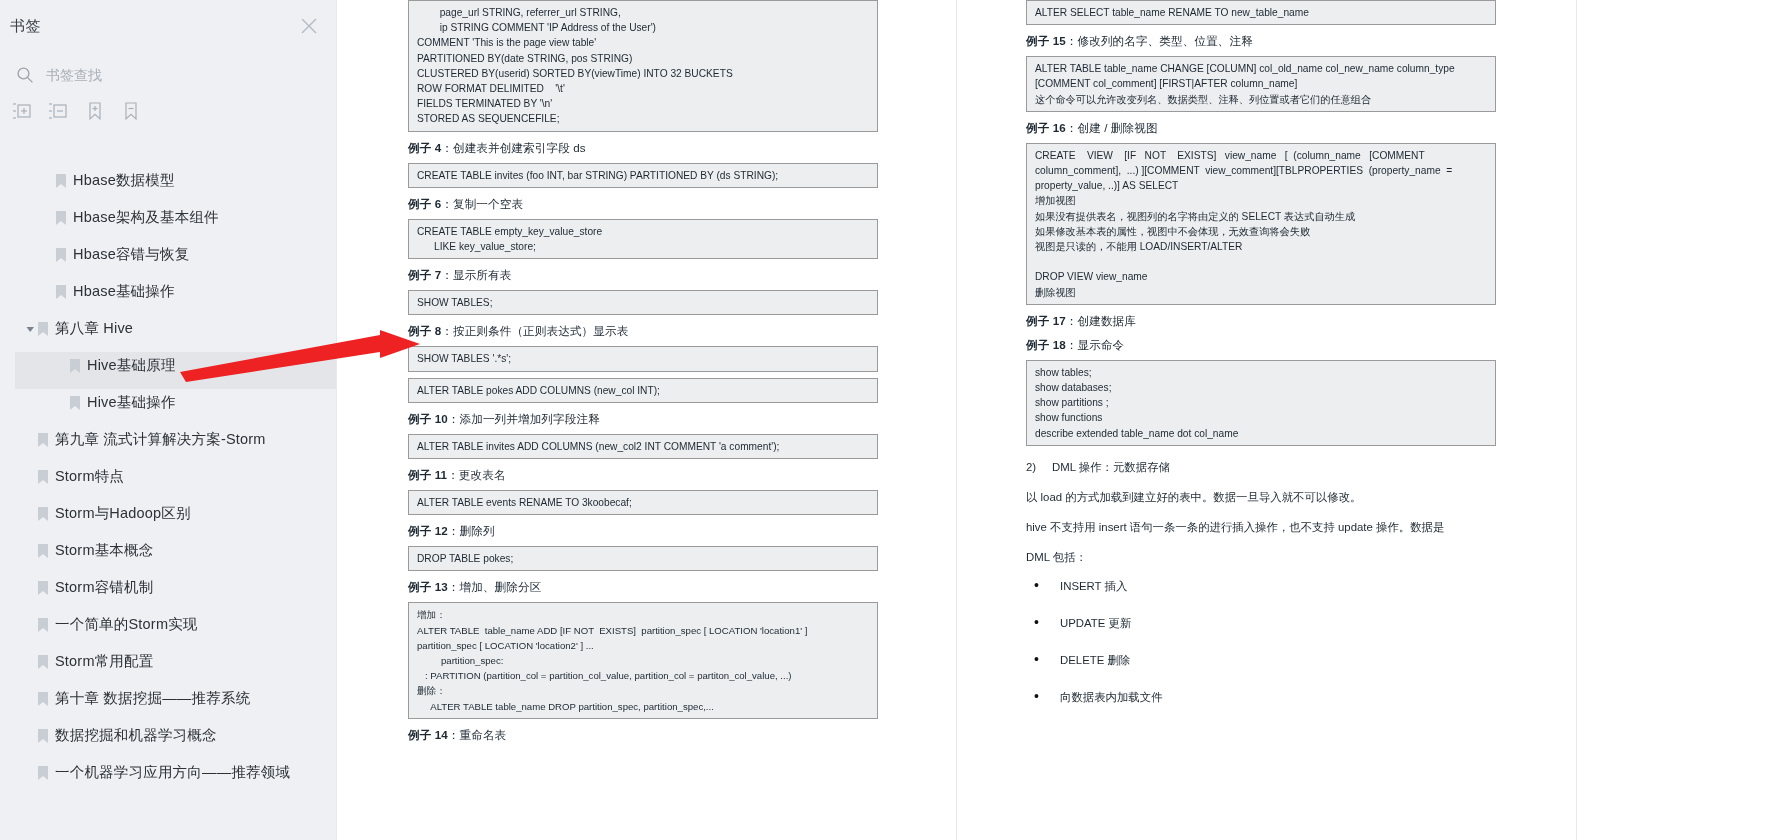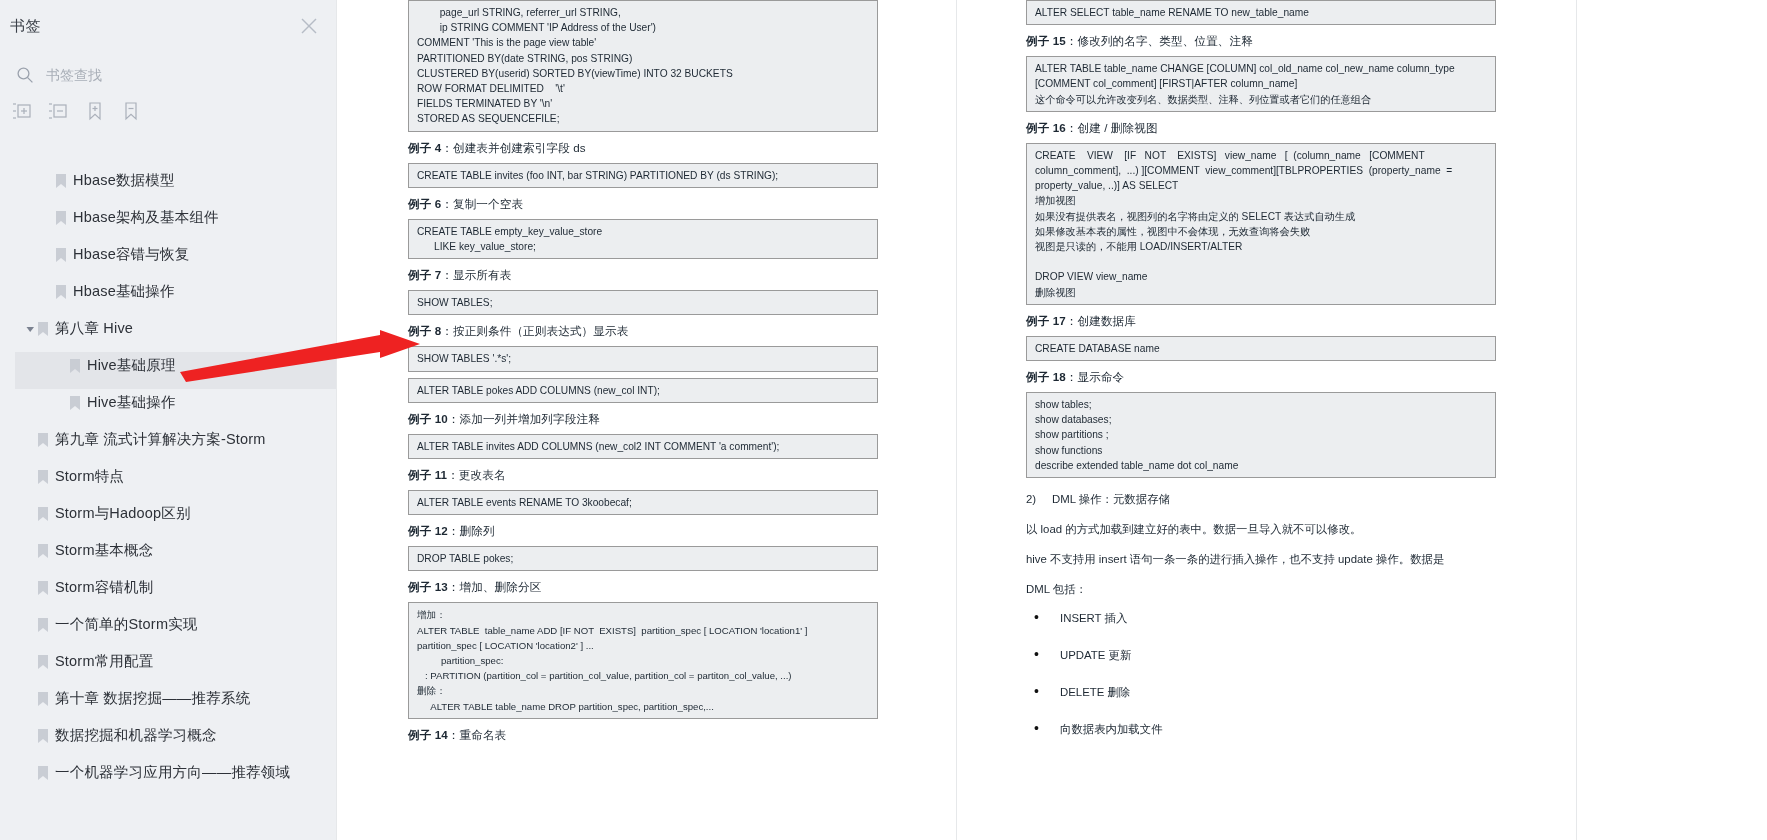"CREATE DATABASE name" div.codebox { html: <div>CREATE DATABASE name</div> -> none }
